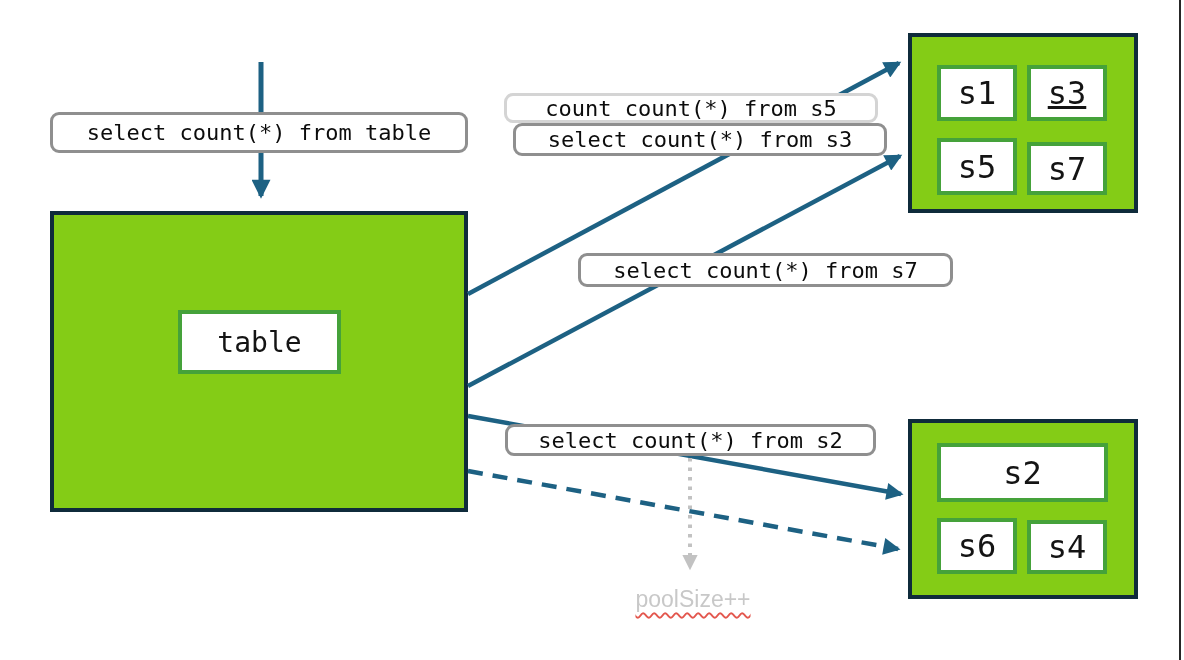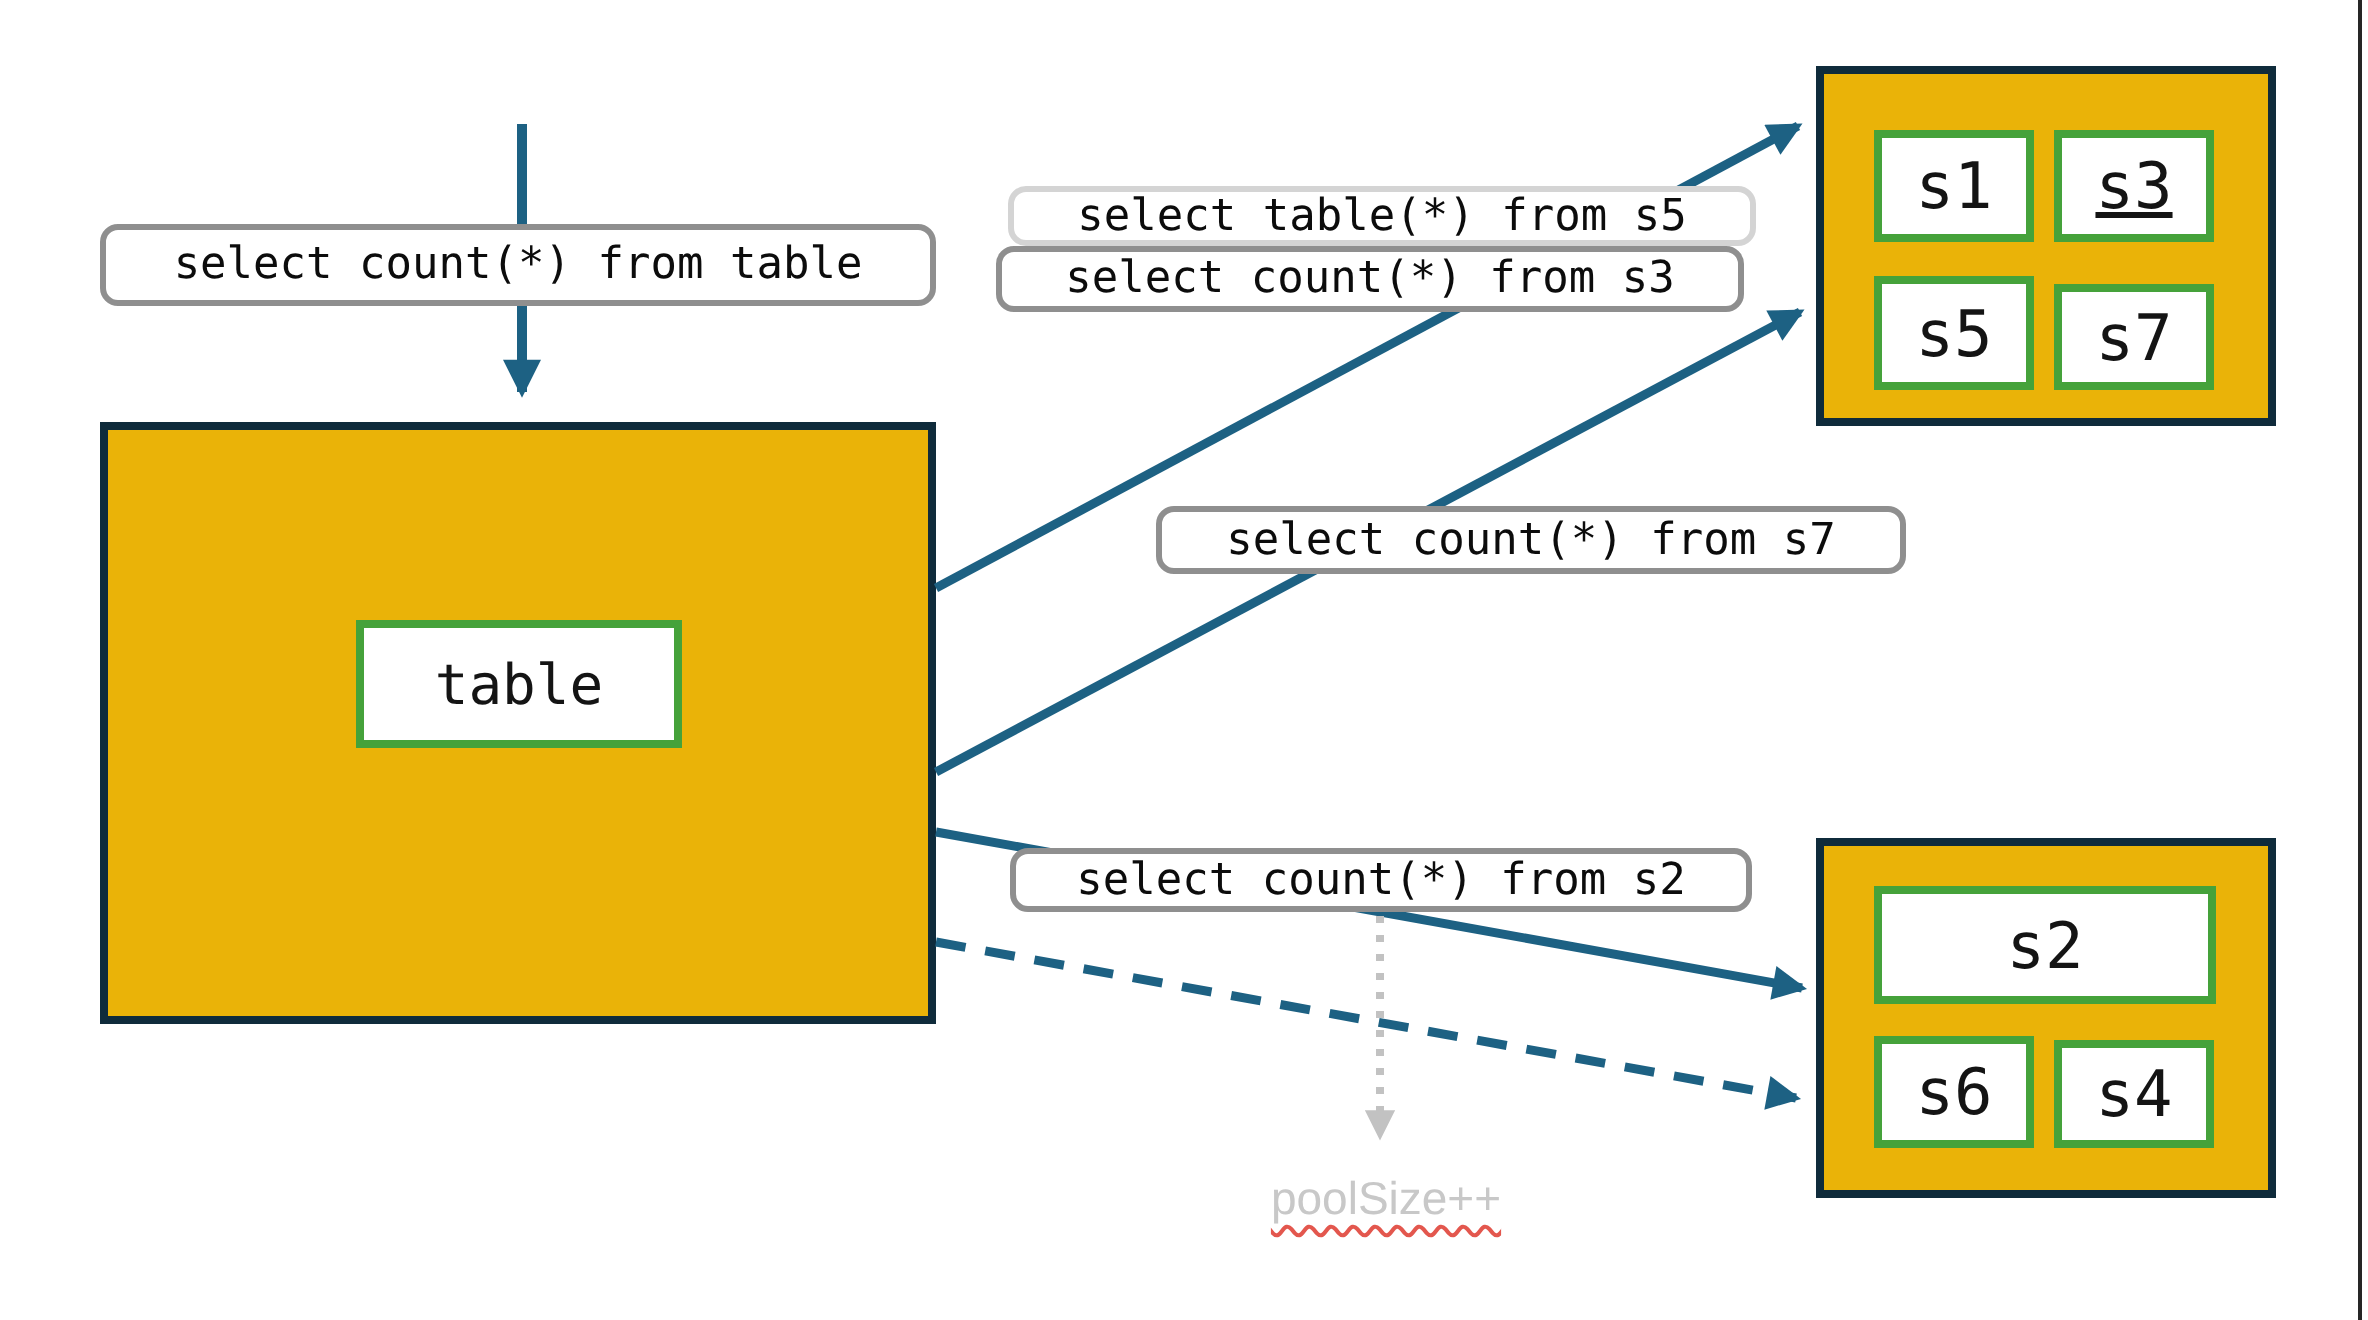"select table(*) from s5" span { text: select table -> count count }
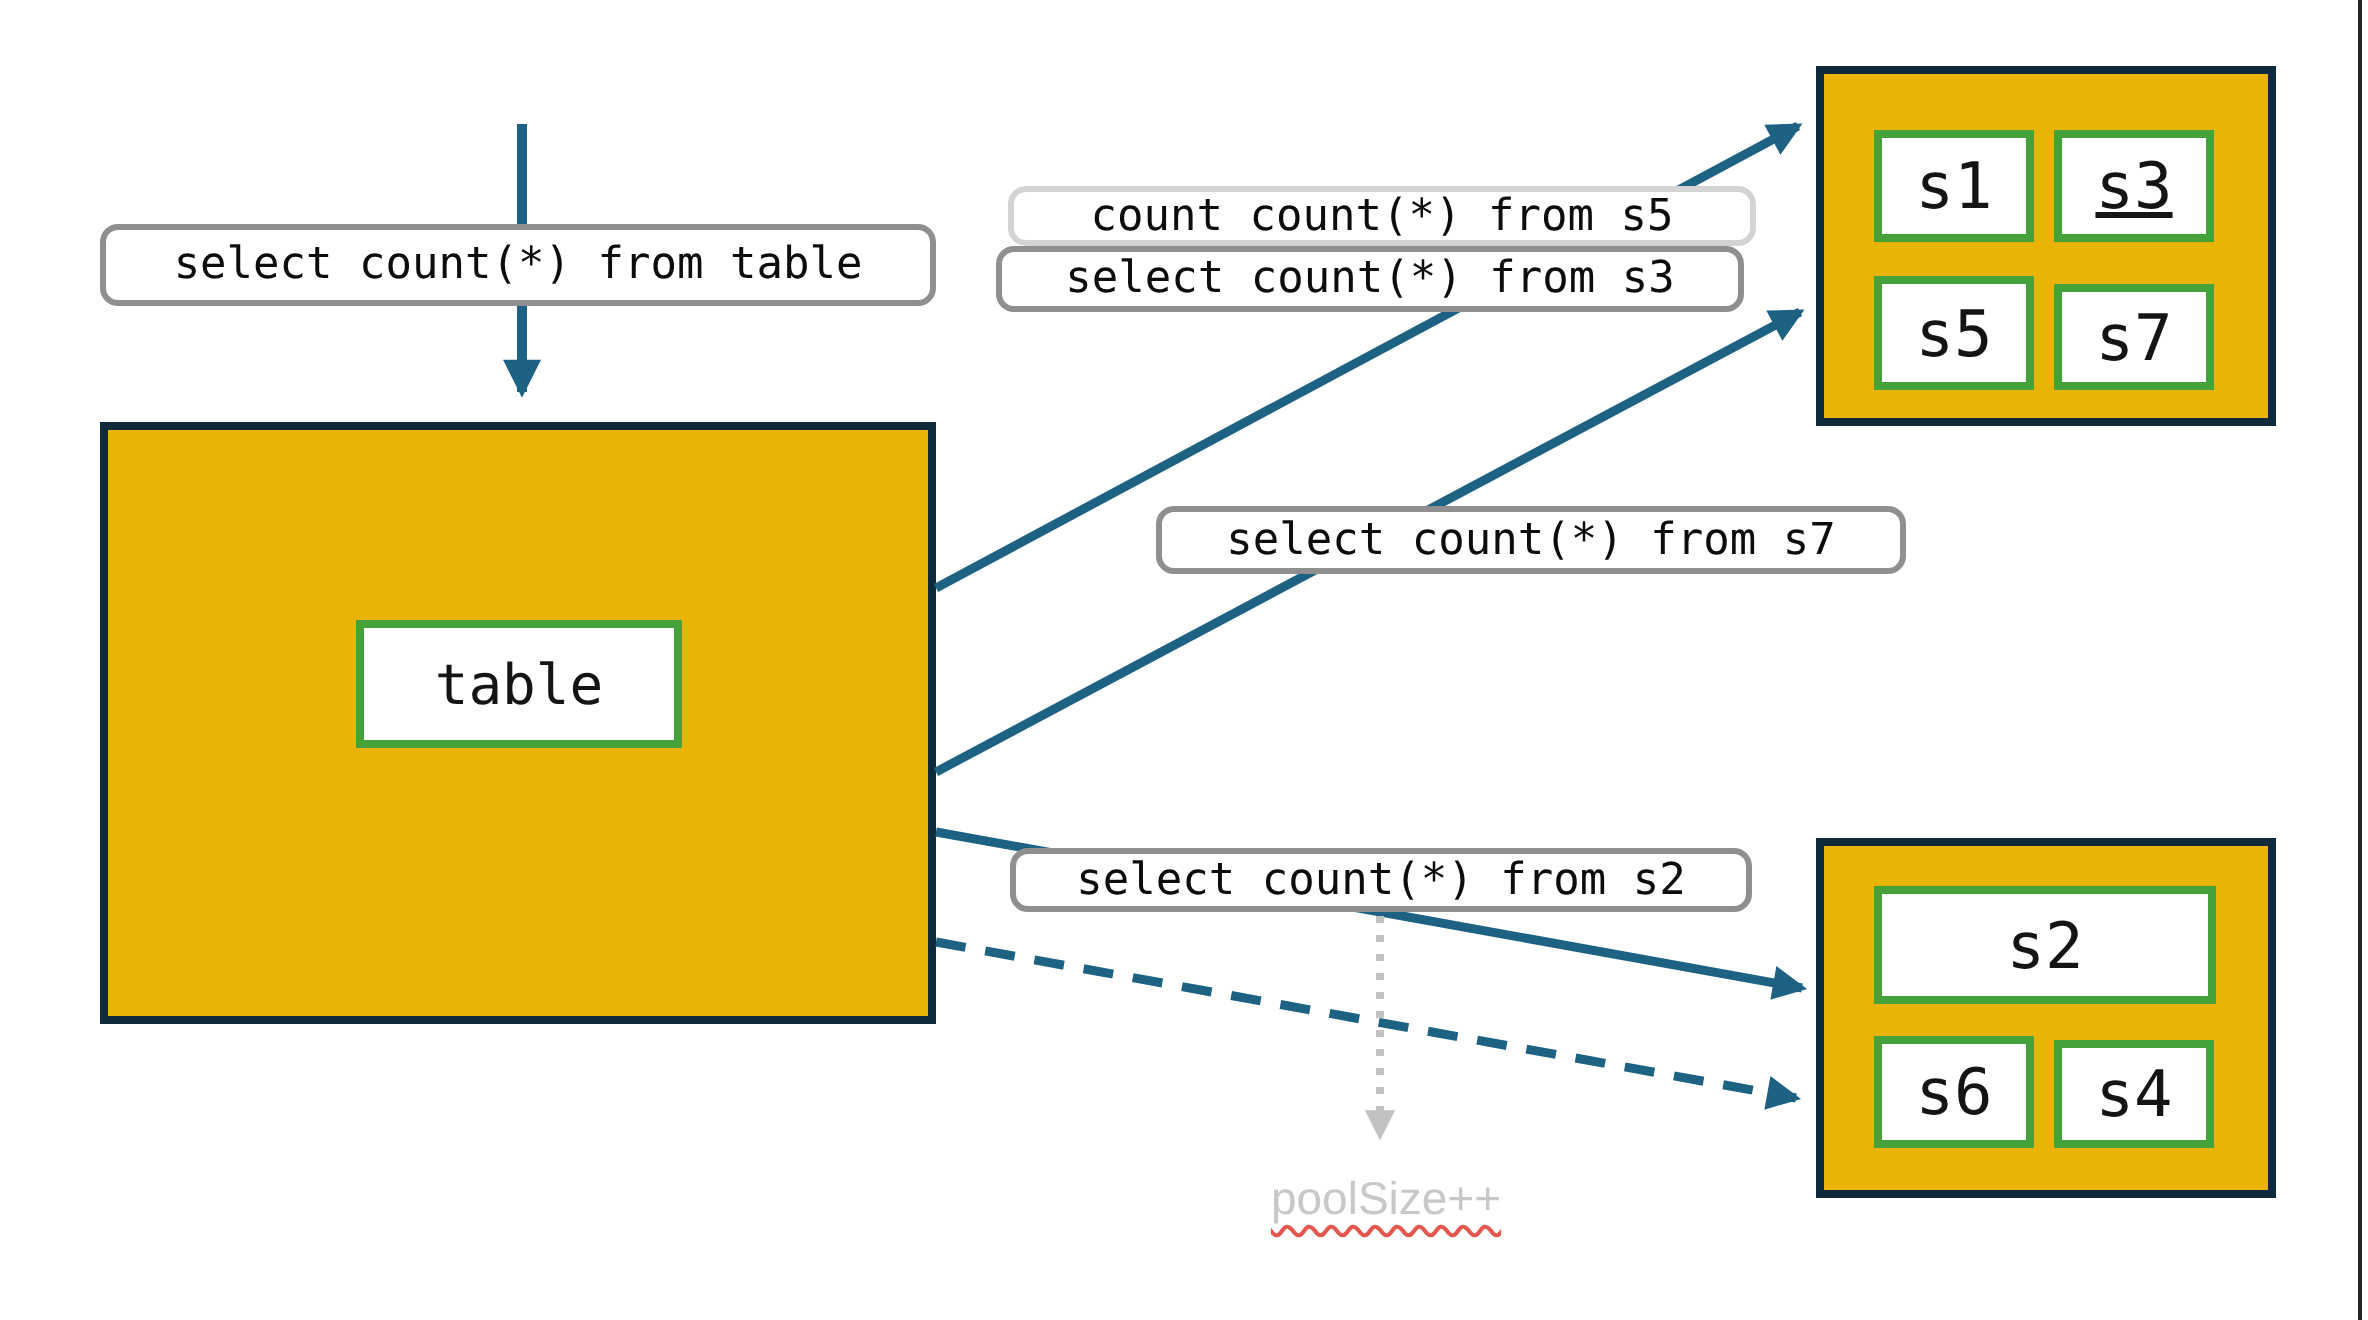"s1" .node { background: #eab308 -> #84cc16 }
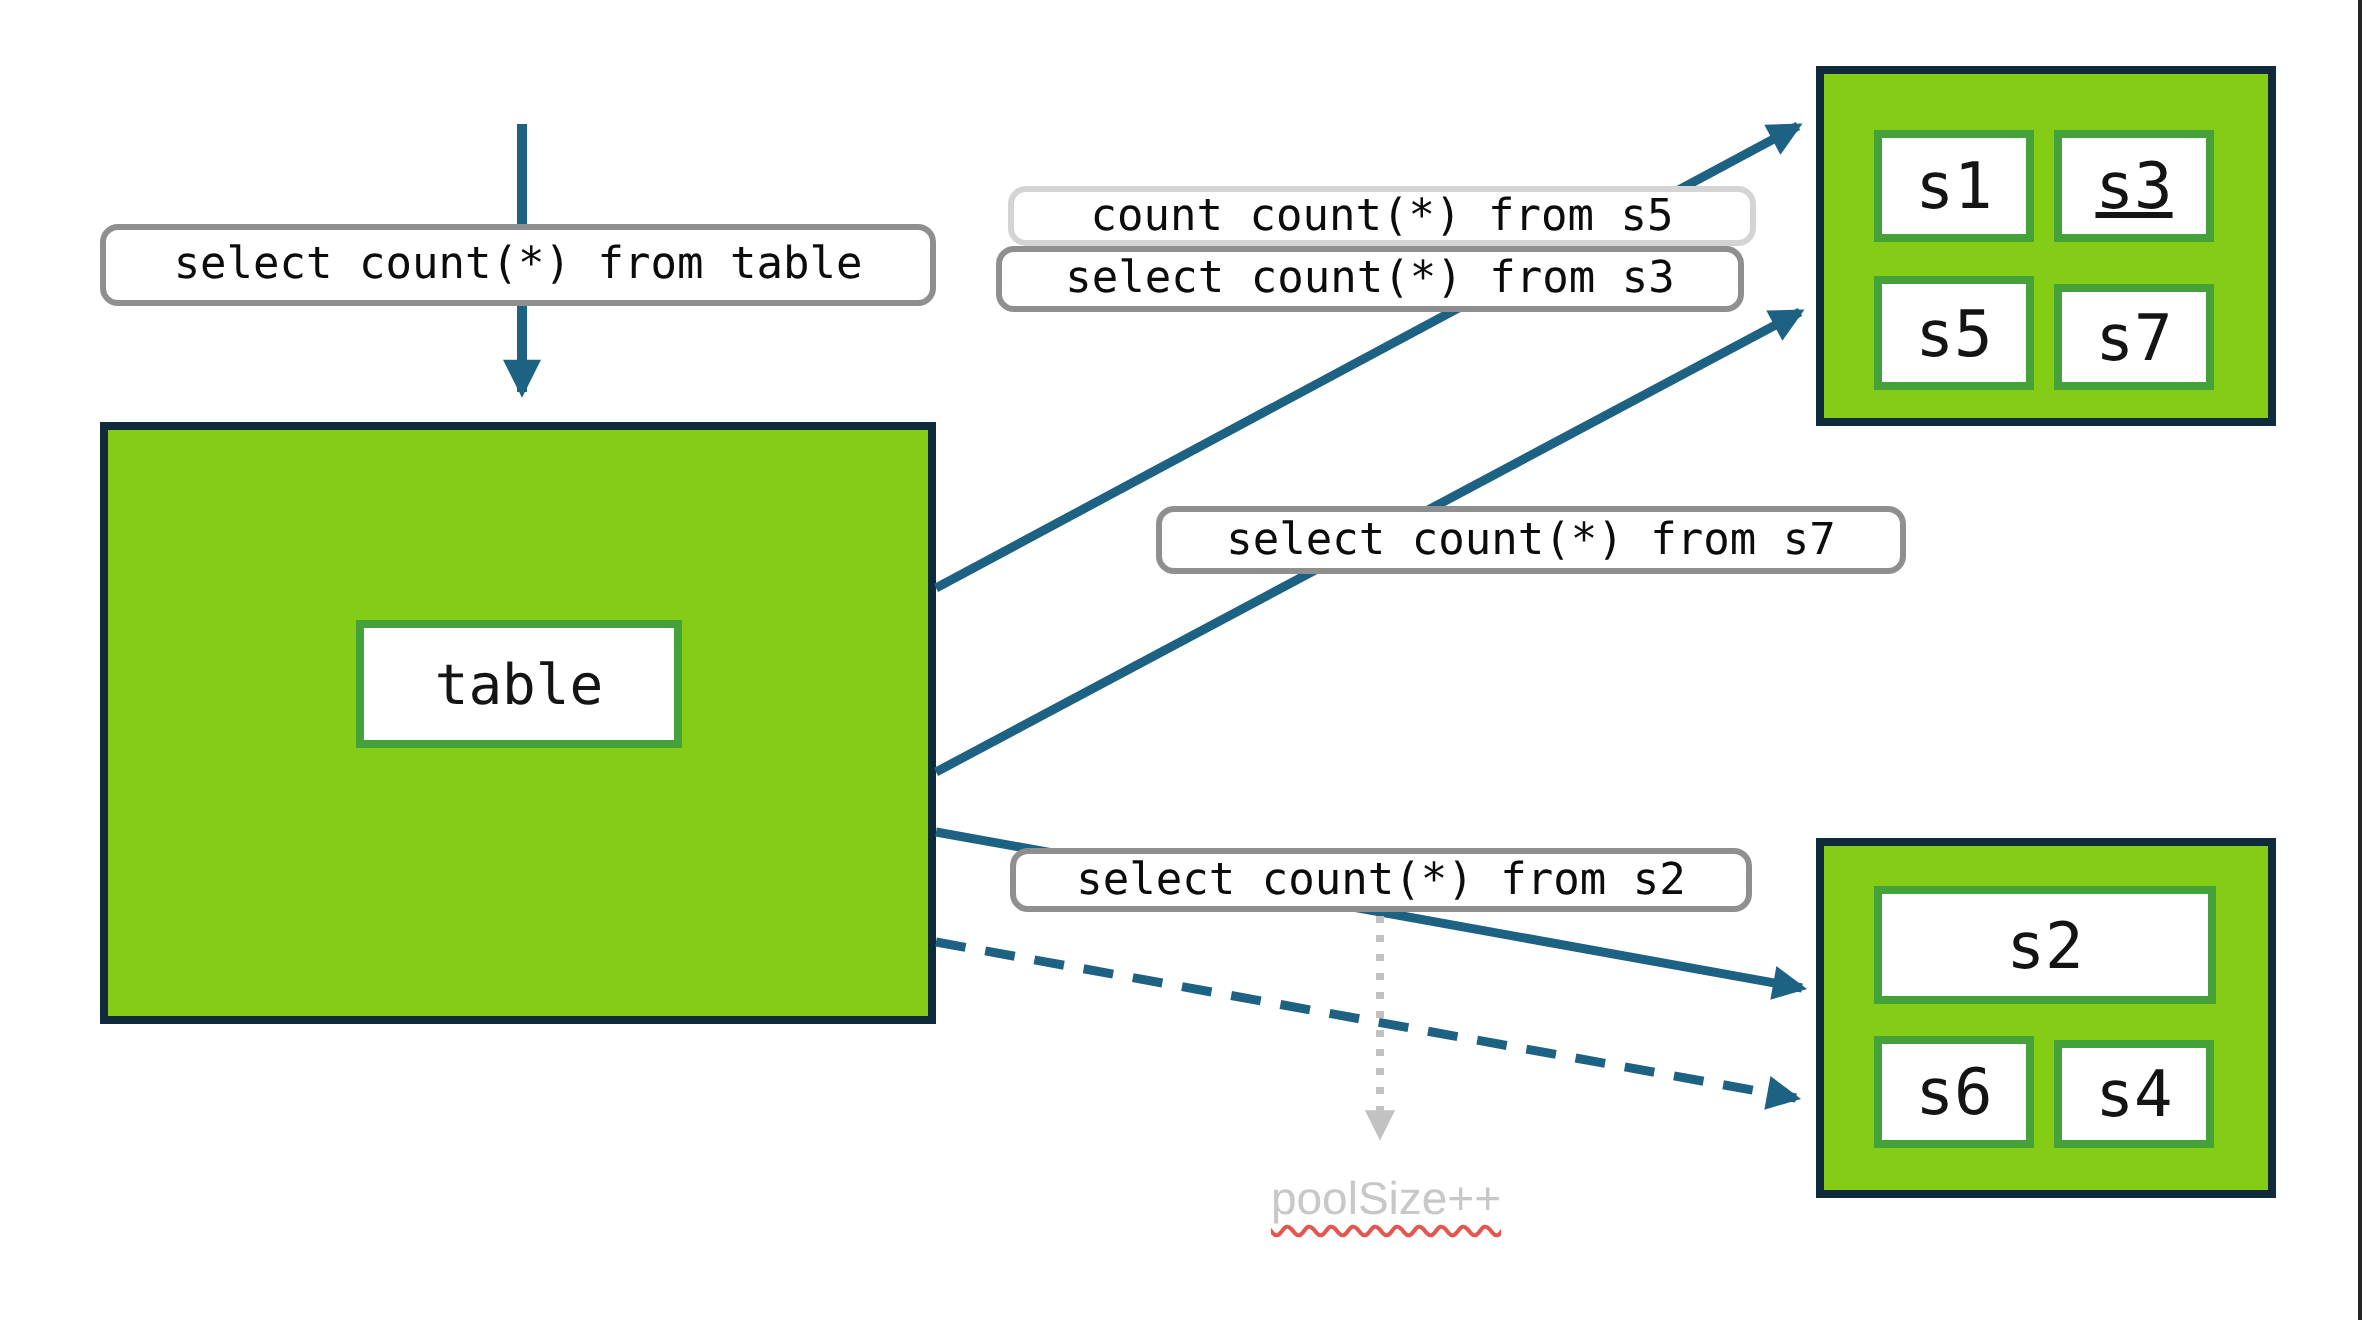"select count(*) from s3" div.qlabel { left: 498px -> 513px }
